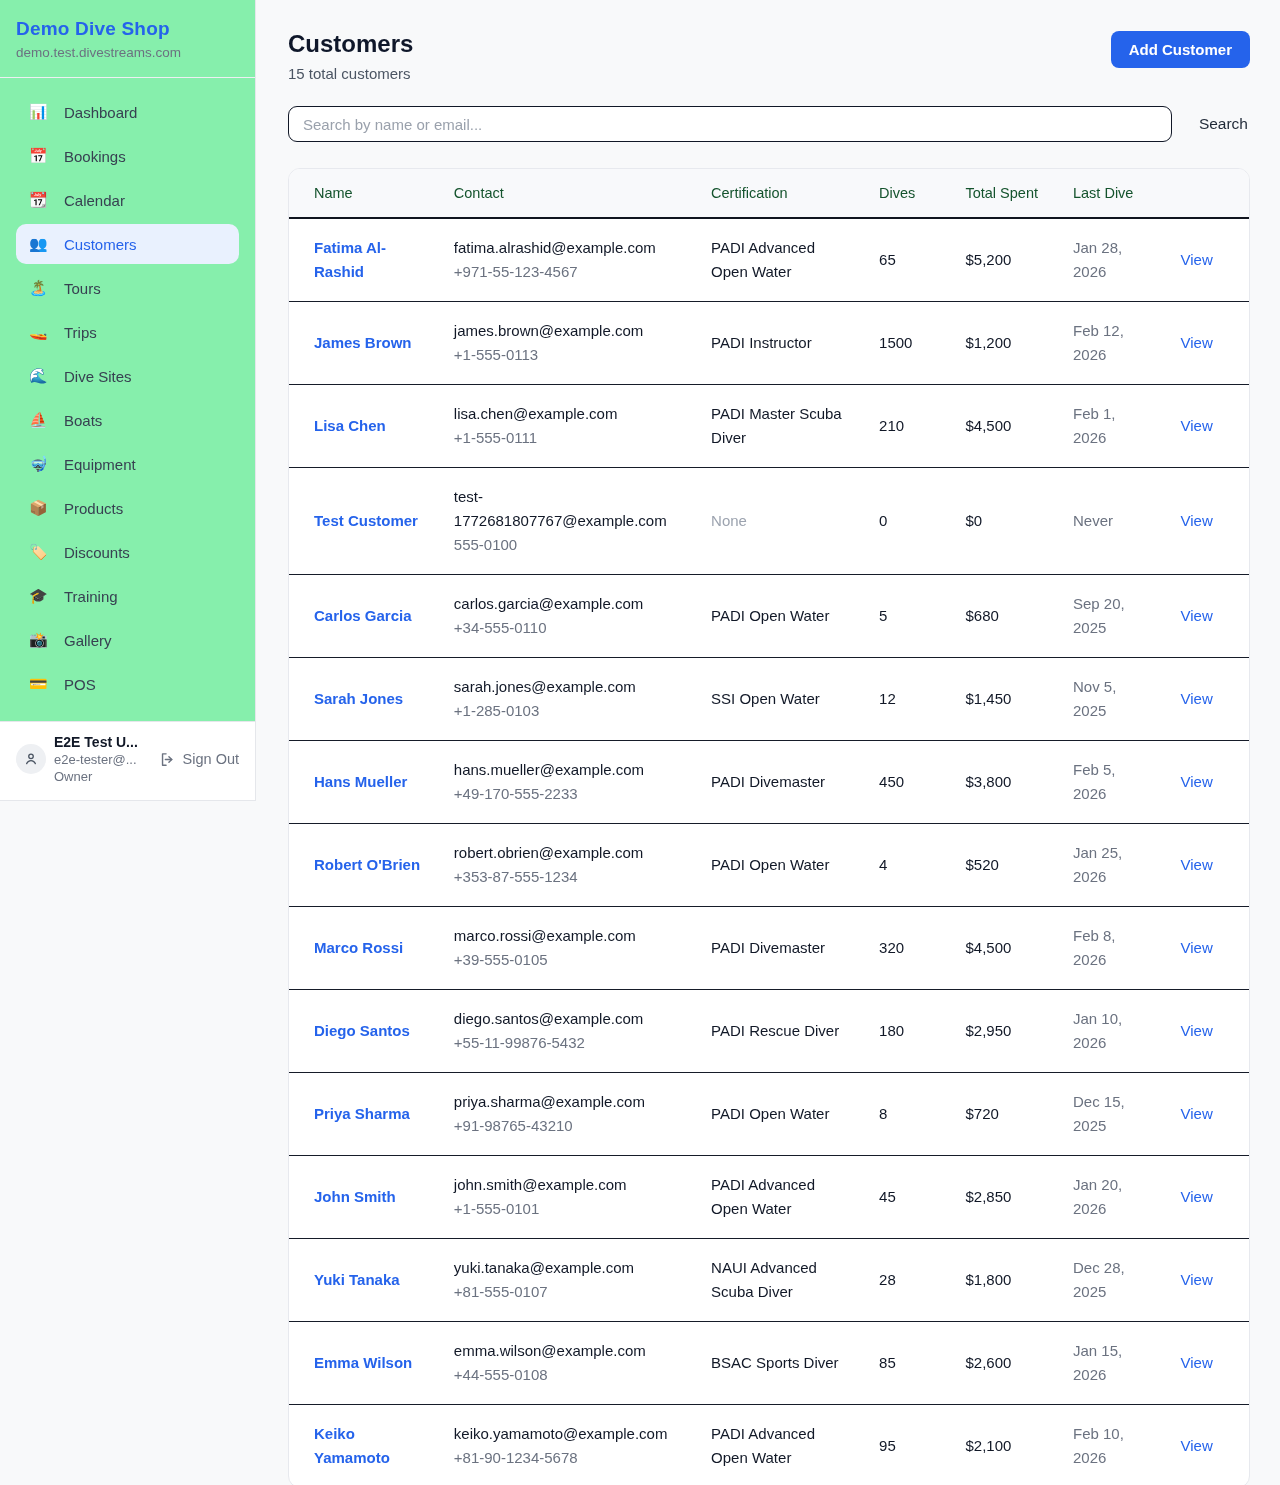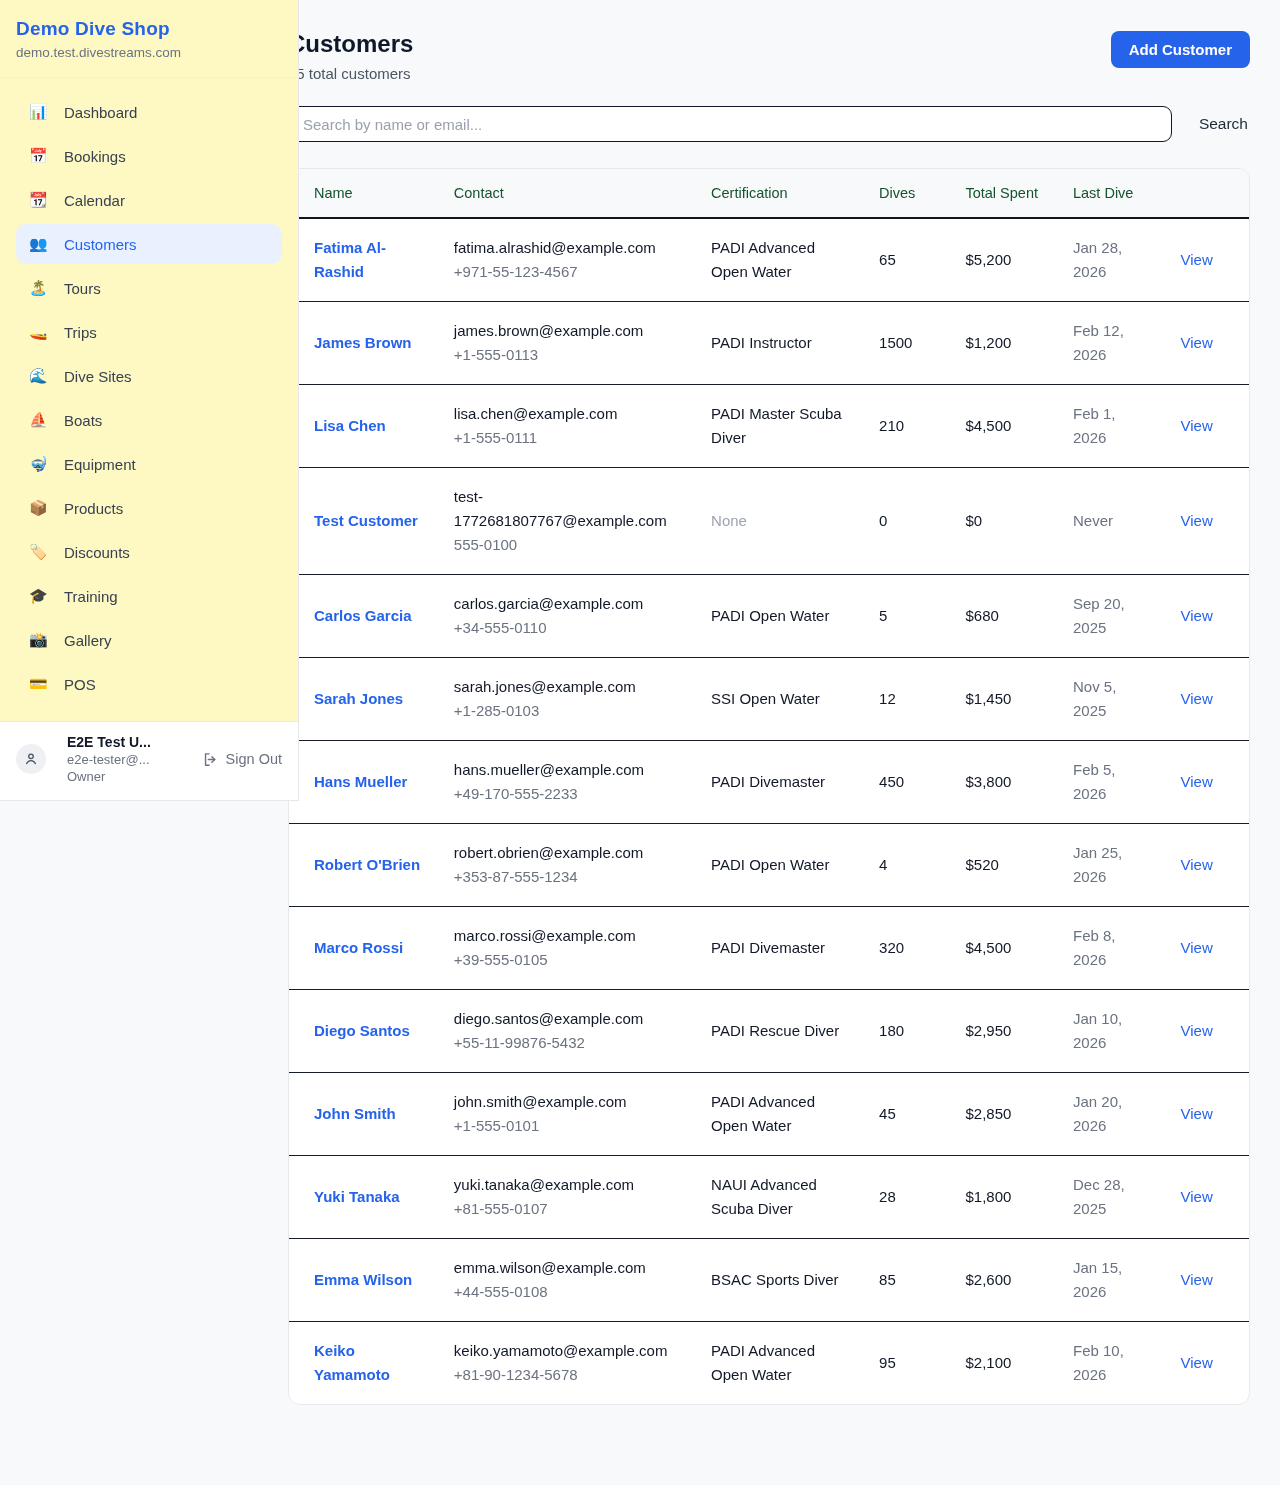"Demo Dive Shop" .sidebar { background: #fef9c3 -> #86efac; width: 299px -> 256px }
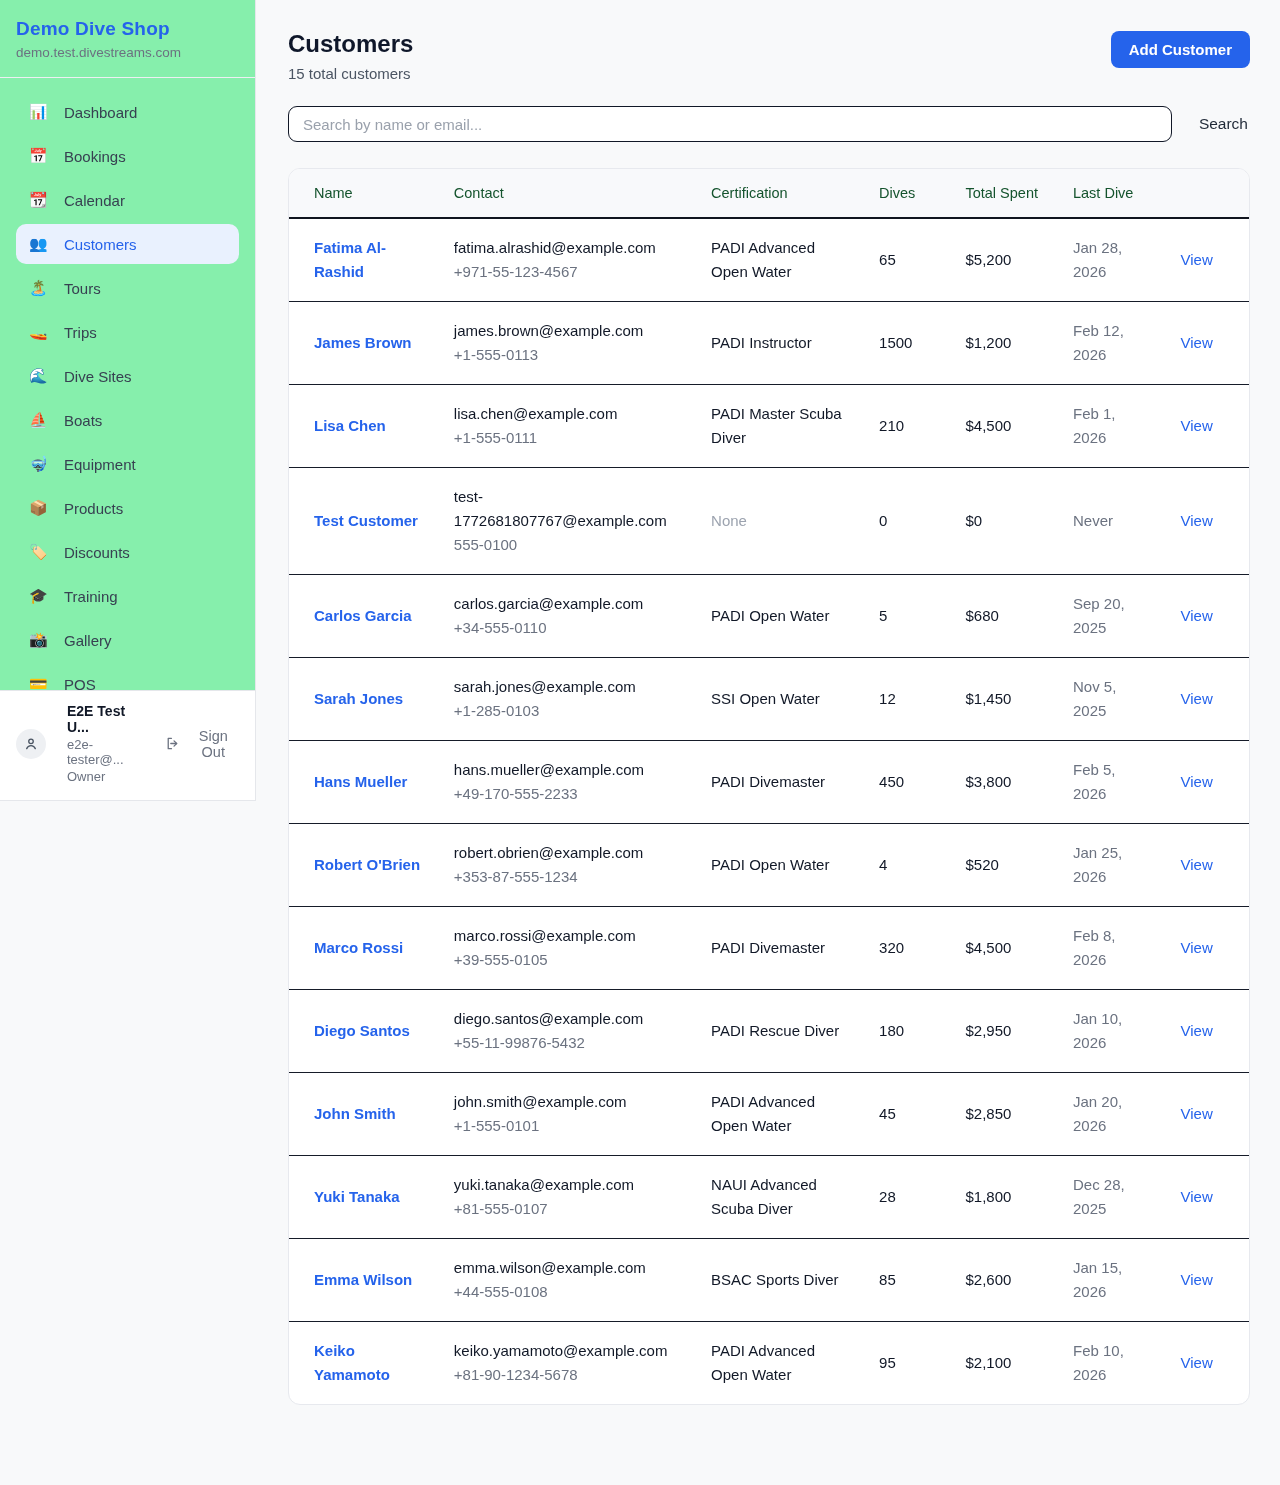"E2E Test U..." .user-section { gap: 21px -> 8px }
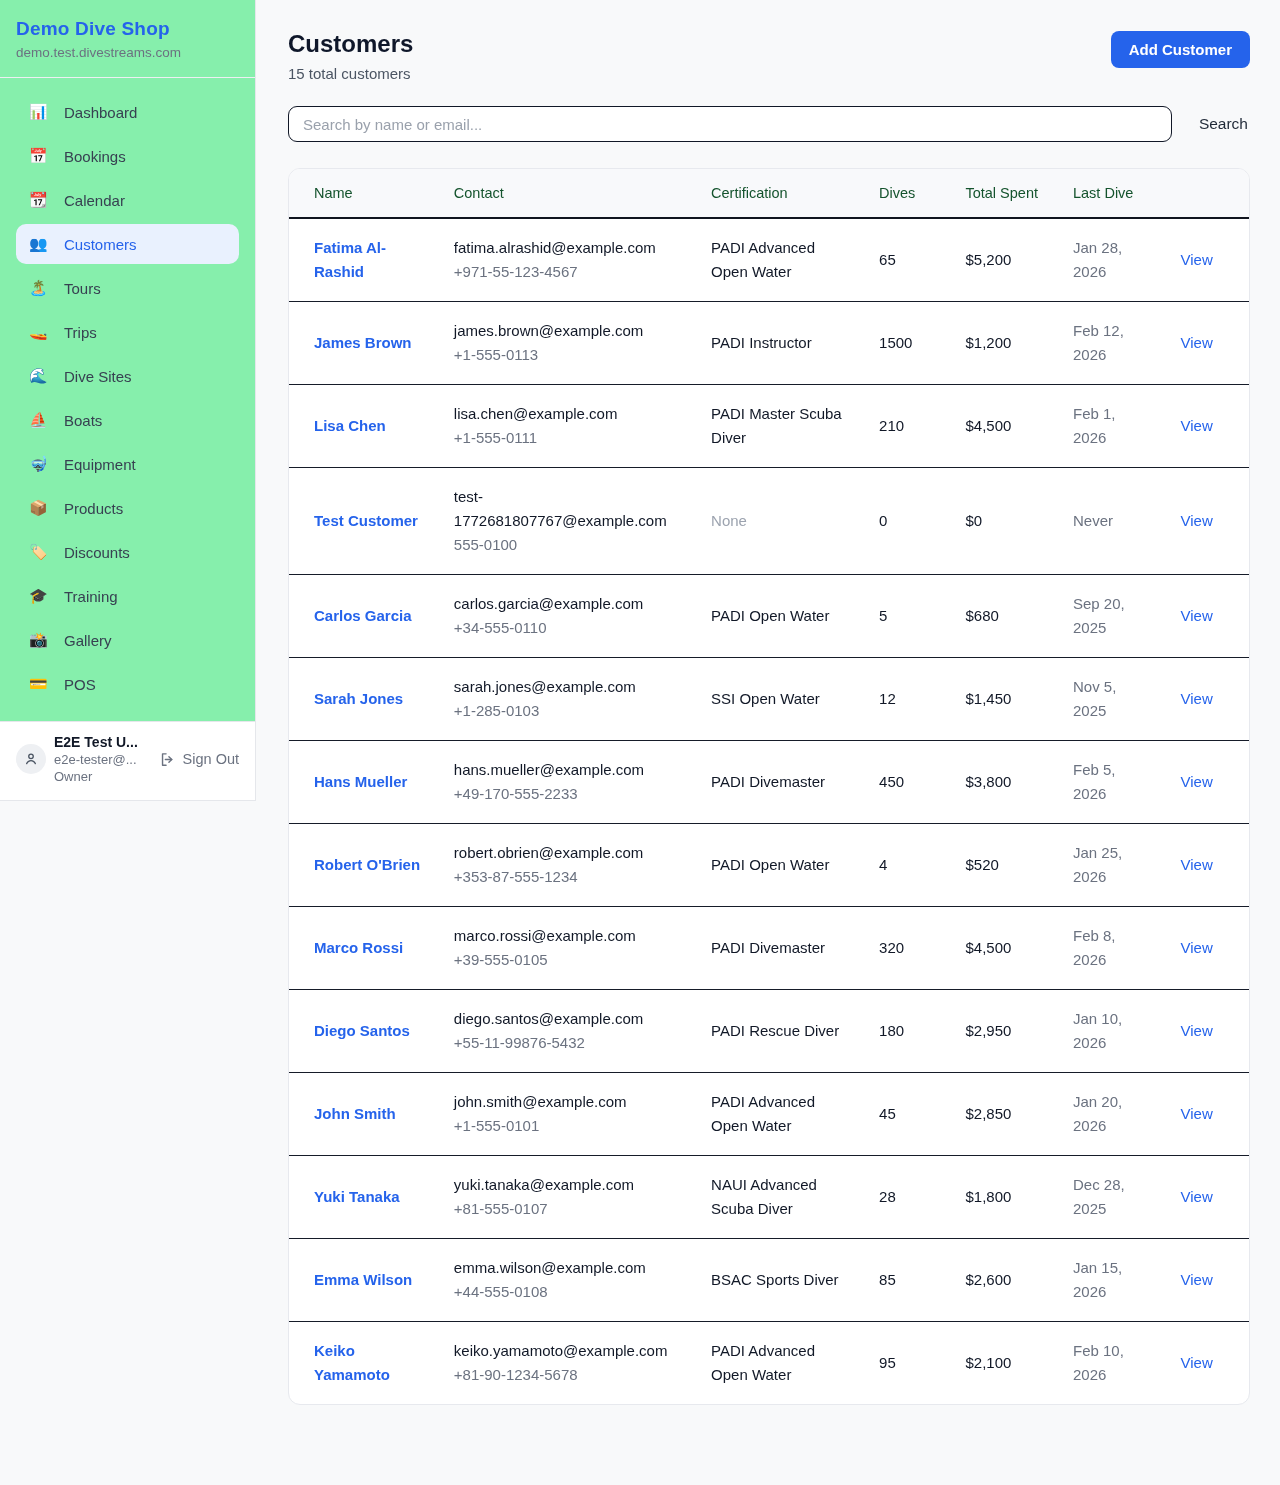"Priya Sharma" tr { html: none -> <tr> <td><a>Priya Sharma</a></td> <td> <div>priya.sharma@example.com</div> <div>+91-98765-43210</div> </td> <td><span>PADI Open Water</span></td> <td>8</td> <td>$720</td> <td>Dec 15, 2025</td> <td><a>View</a></td> </tr> }
